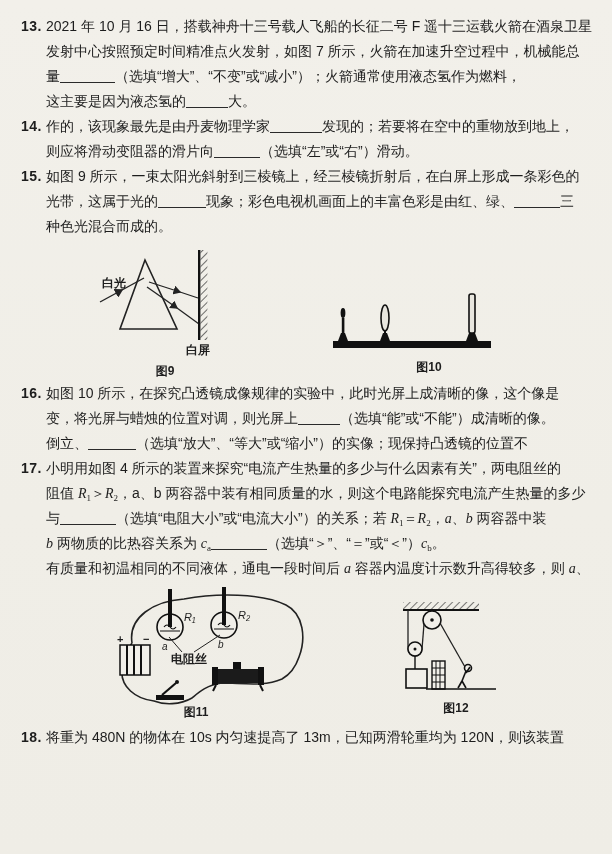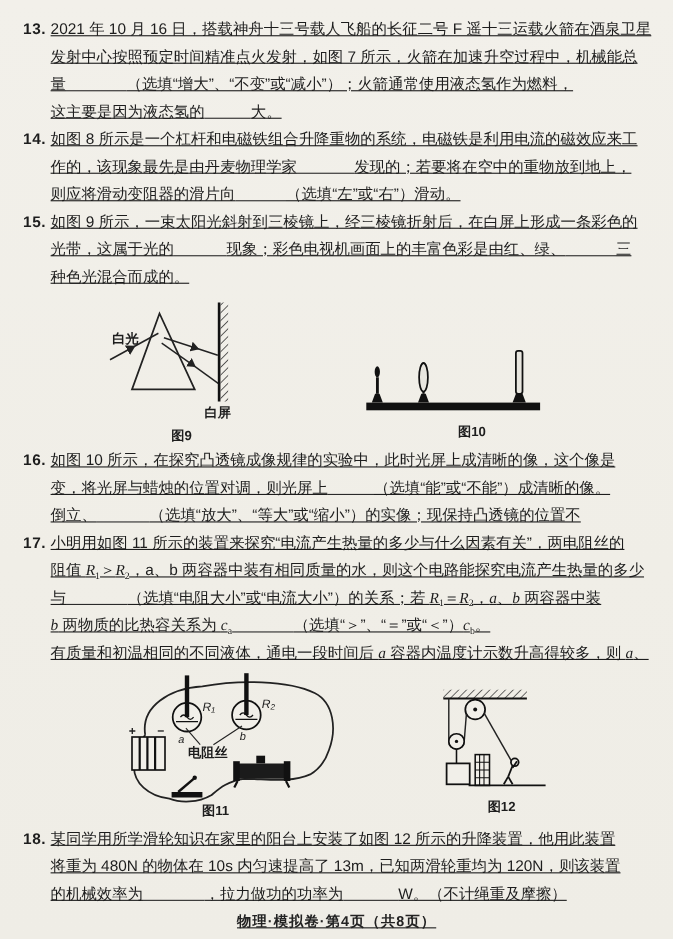"13." .page { text-decoration: underline -> none }
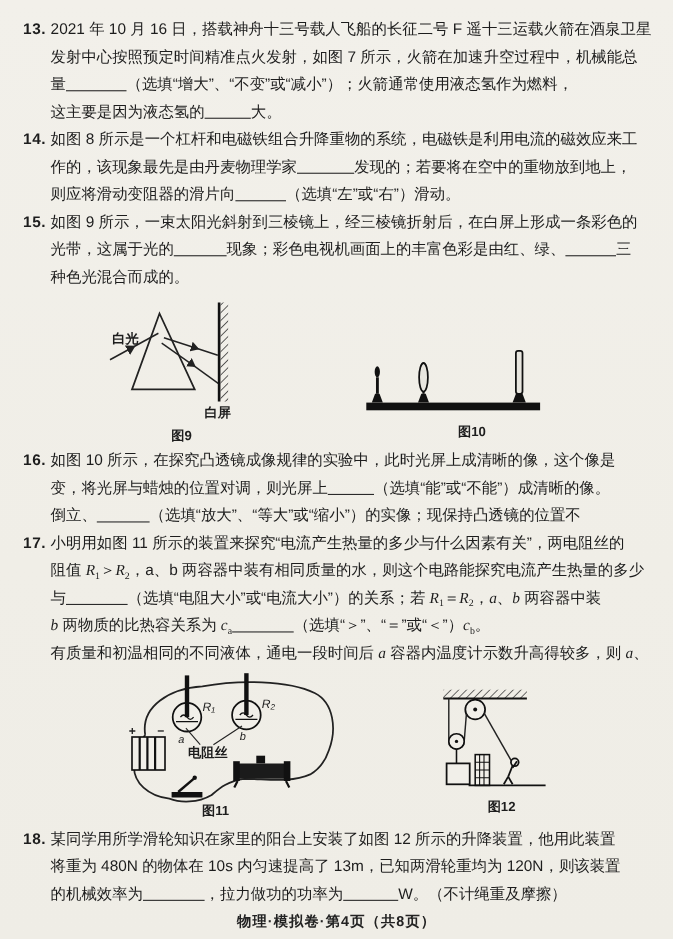"如图 8 所示是一个杠杆和电磁铁组合升降重物的系统，电磁铁是利用电流的磁效应来工" div.line { html: <div>如图 8 所示是一个杠杆和电磁铁组合升降重物的系统，电磁铁是利用电流的磁效应来工</div> -> none }
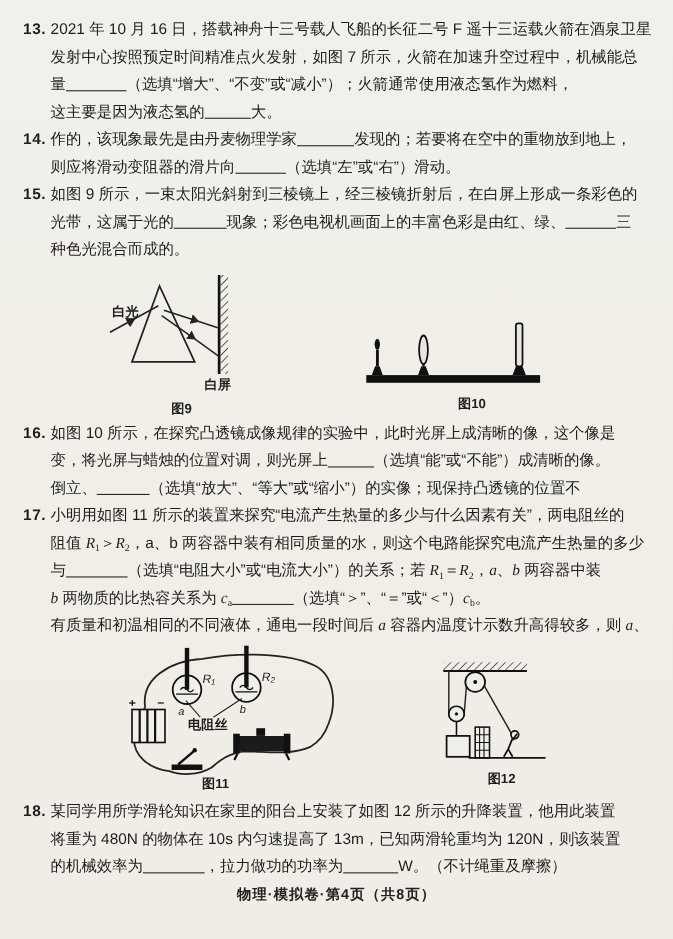"小明用如图 11" div.line { text: 11 -> 4 }
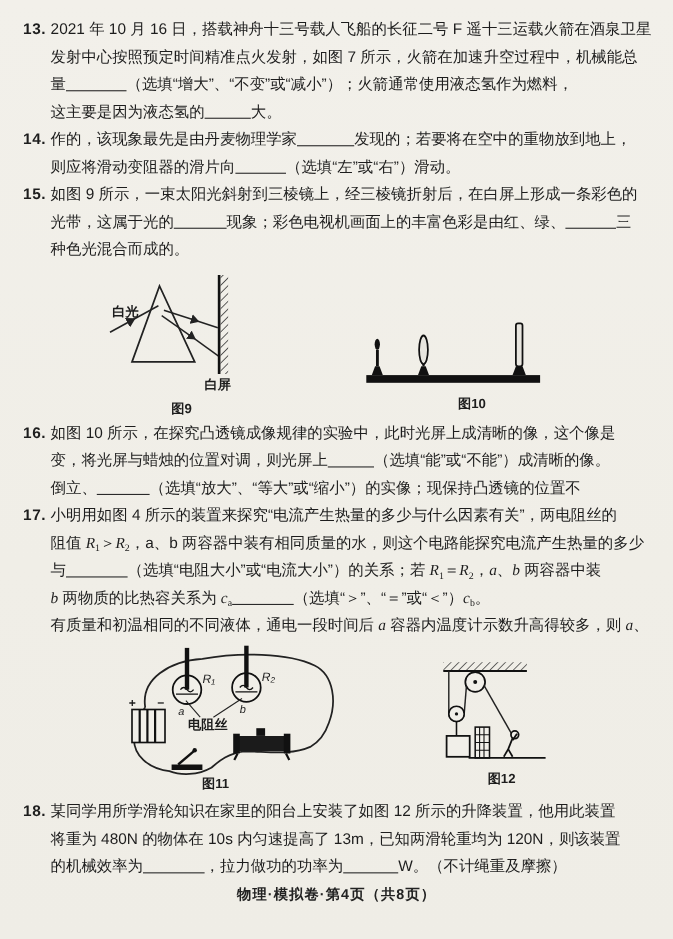"某同学用所学滑轮知识在家里的阳台上安装了如图 12 所示的升降装置，他用此装置" div.line { html: <div>某同学用所学滑轮知识在家里的阳台上安装了如图 12 所示的升降装置，他用此装置</div> -> none }
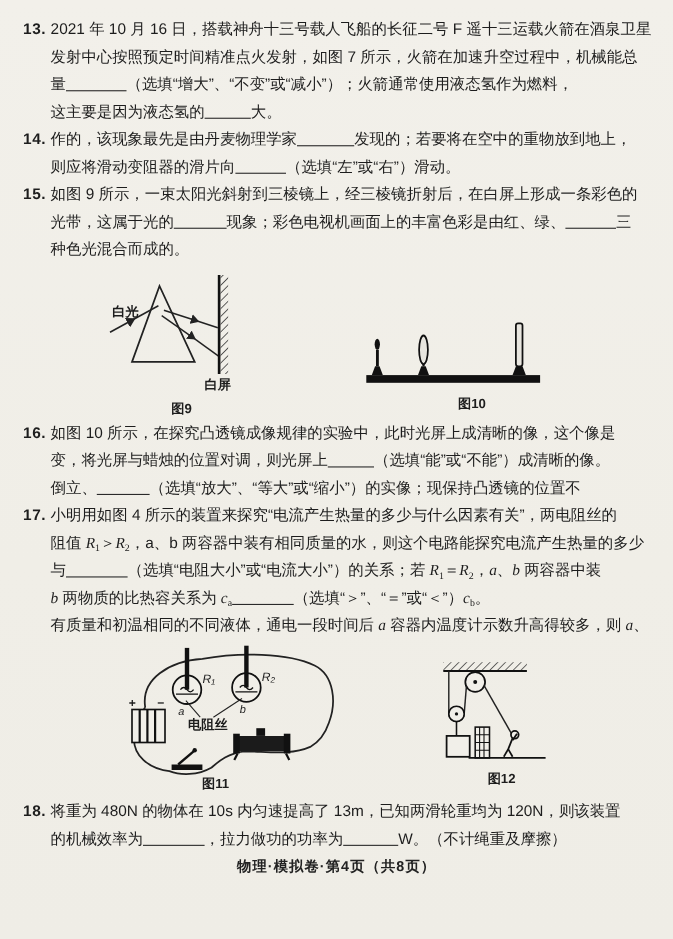"的机械效率为 ，拉力做功的功率为 W。（不计绳重及摩擦）" div.line { html: <div>的机械效率为<span></span>，拉力做功的功率为<span></span>W。（不计绳重及摩擦）</div> -> none }
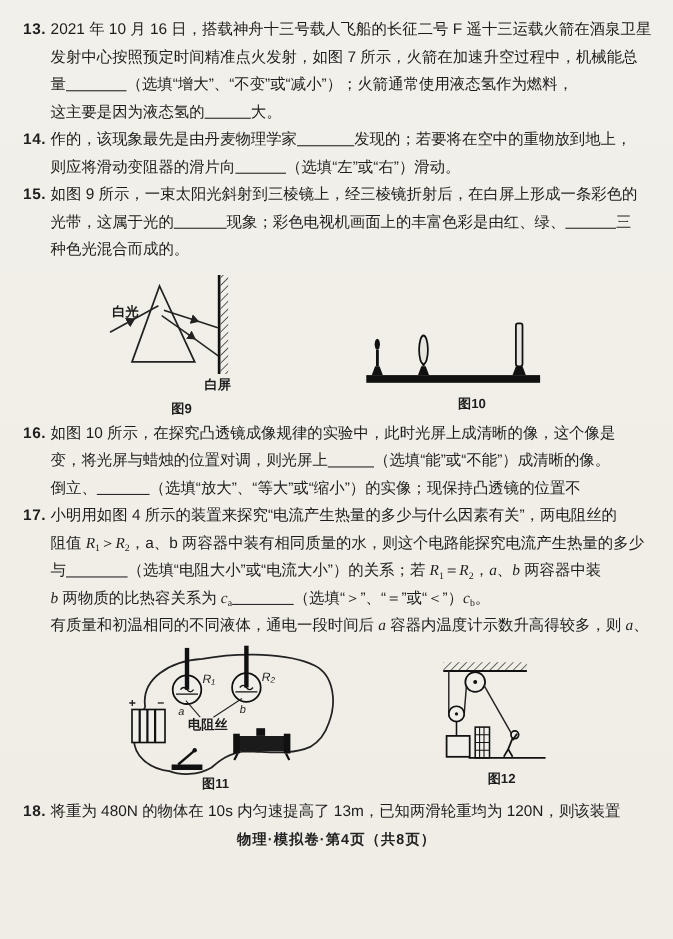"物理·模拟卷·第4页（共8页）" div.footer { html: <div>物理·模拟卷·第4页（共8页）</div> -> none }
